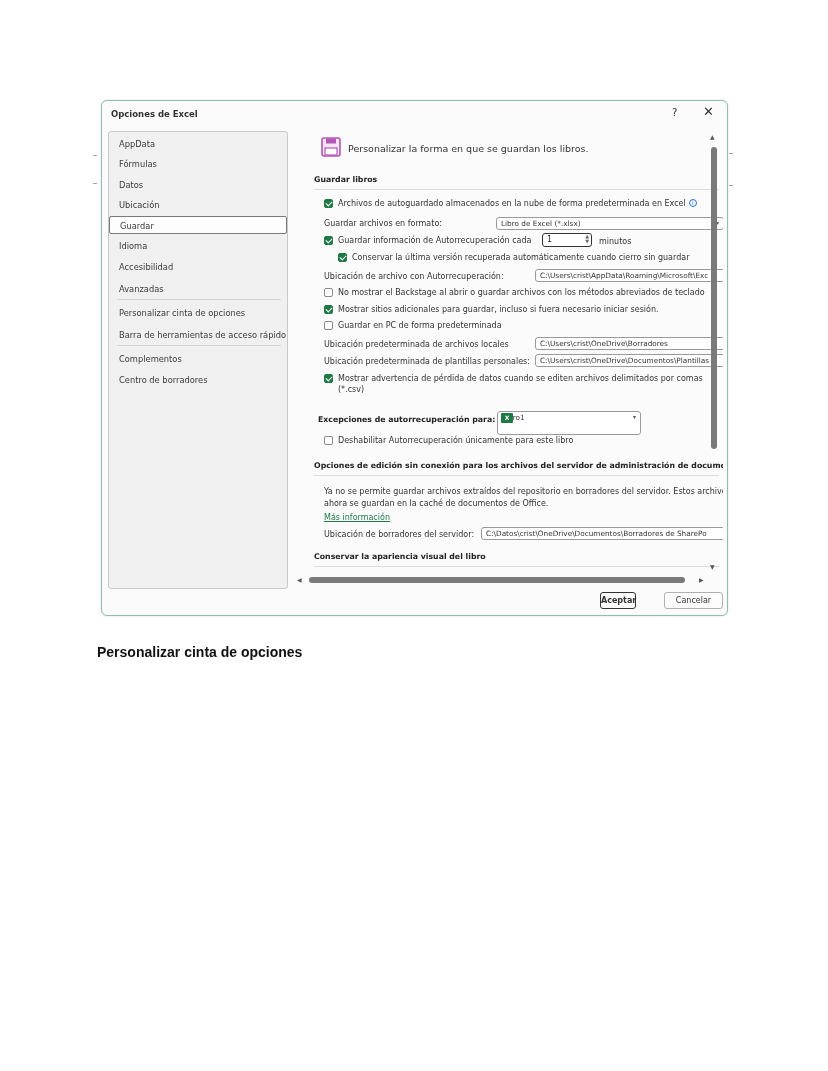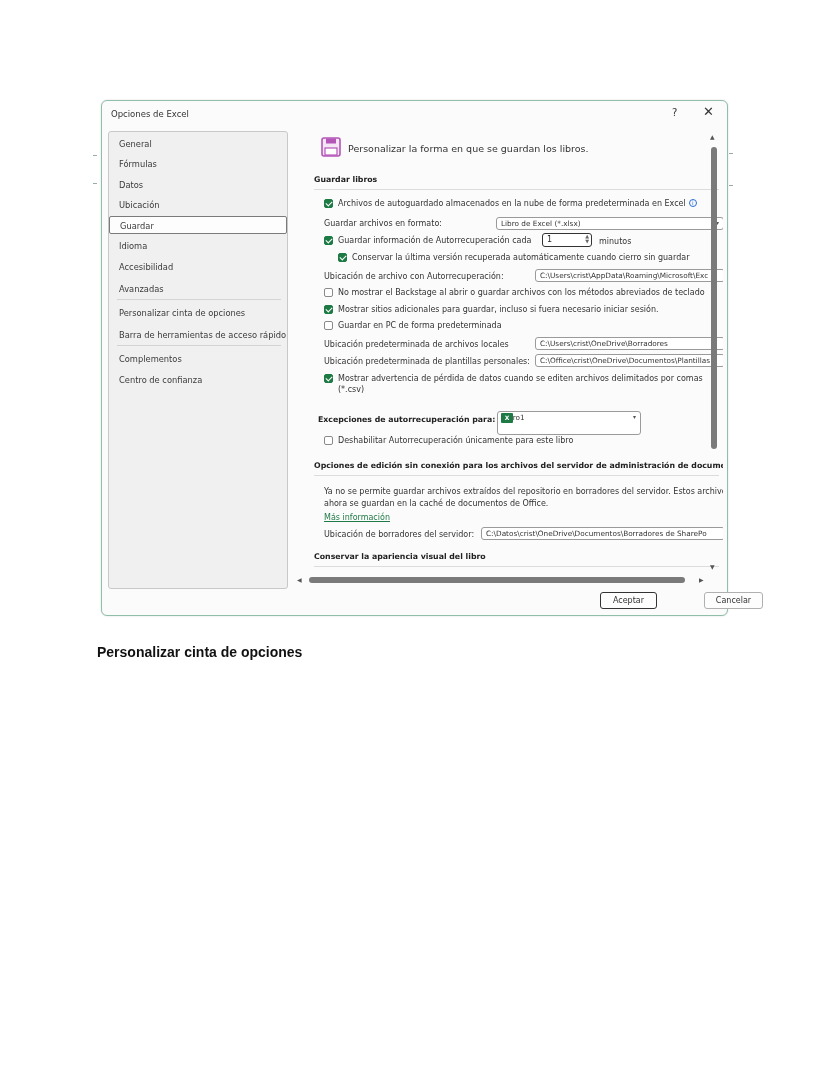"Opciones de Excel" .title { font-weight: none -> bold }
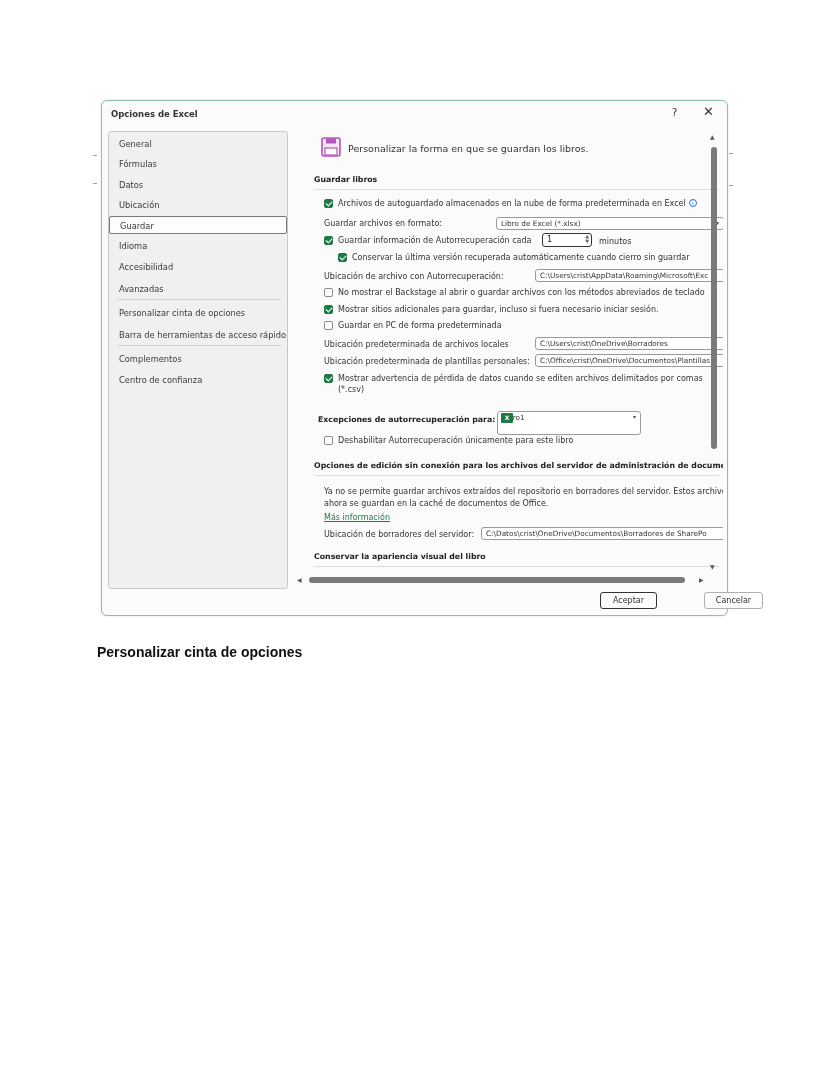"General" div.side-item { text: General -> AppData }
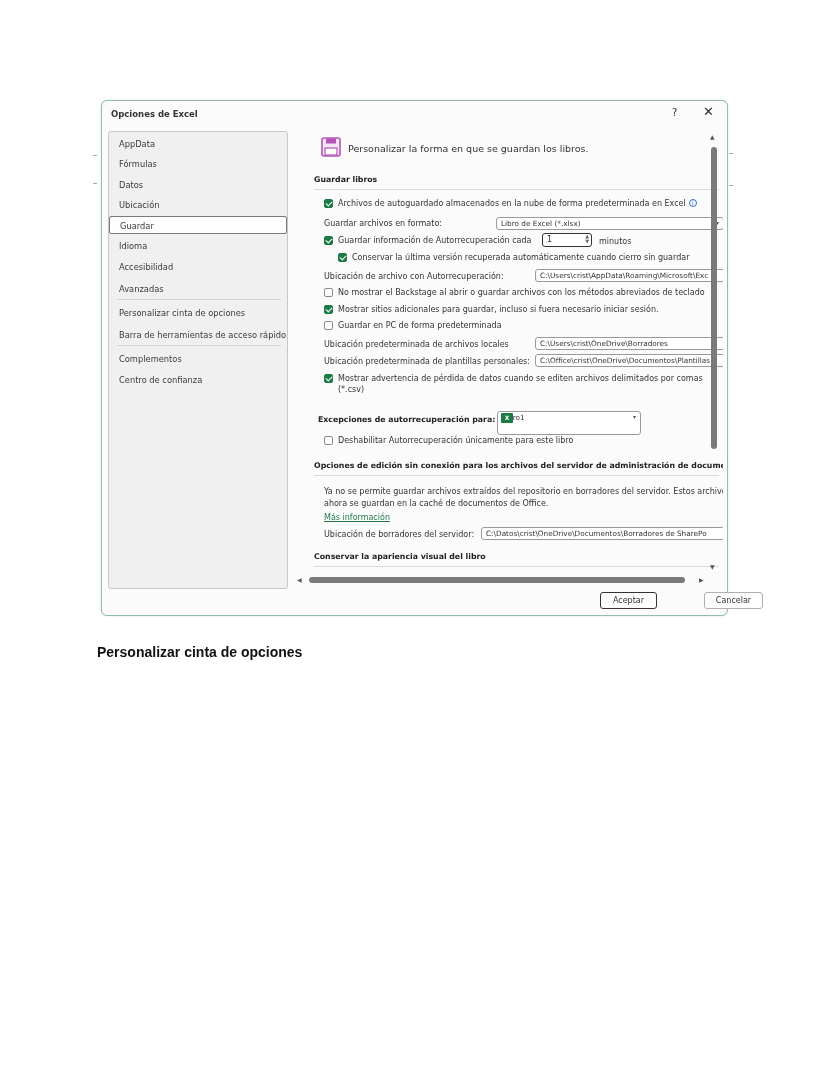"C:\Office\crist\OneDrive\Documentos\Plan" div.field { text: Office -> Users }
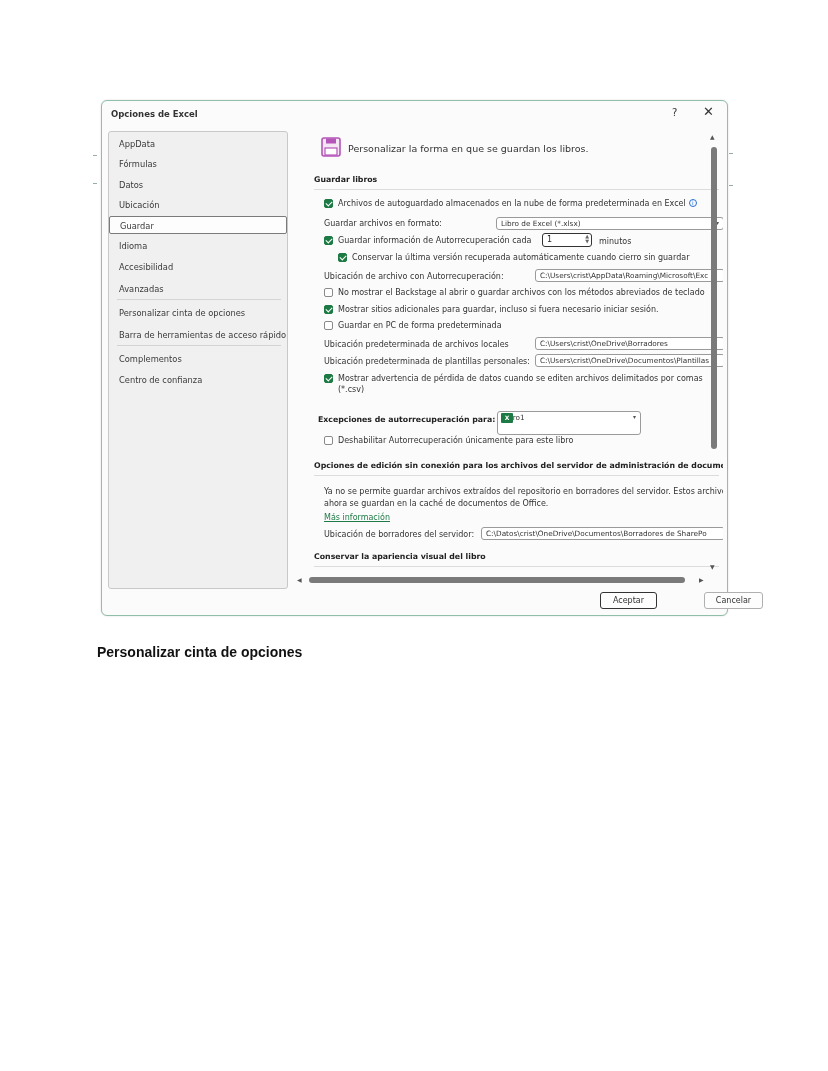"Centro de confianza" div.side-item { text: confianza -> borradores }
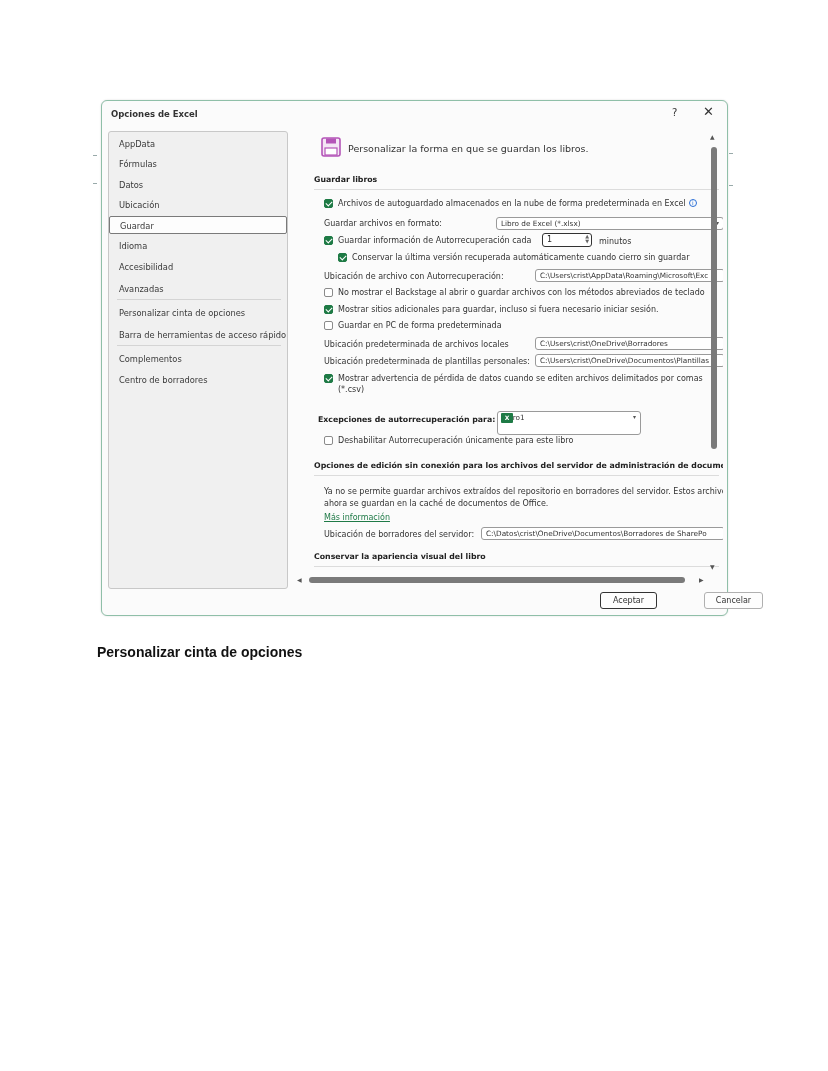"Aceptar" .btn-ok { font-weight: none -> bold; width: 57px -> 36px }
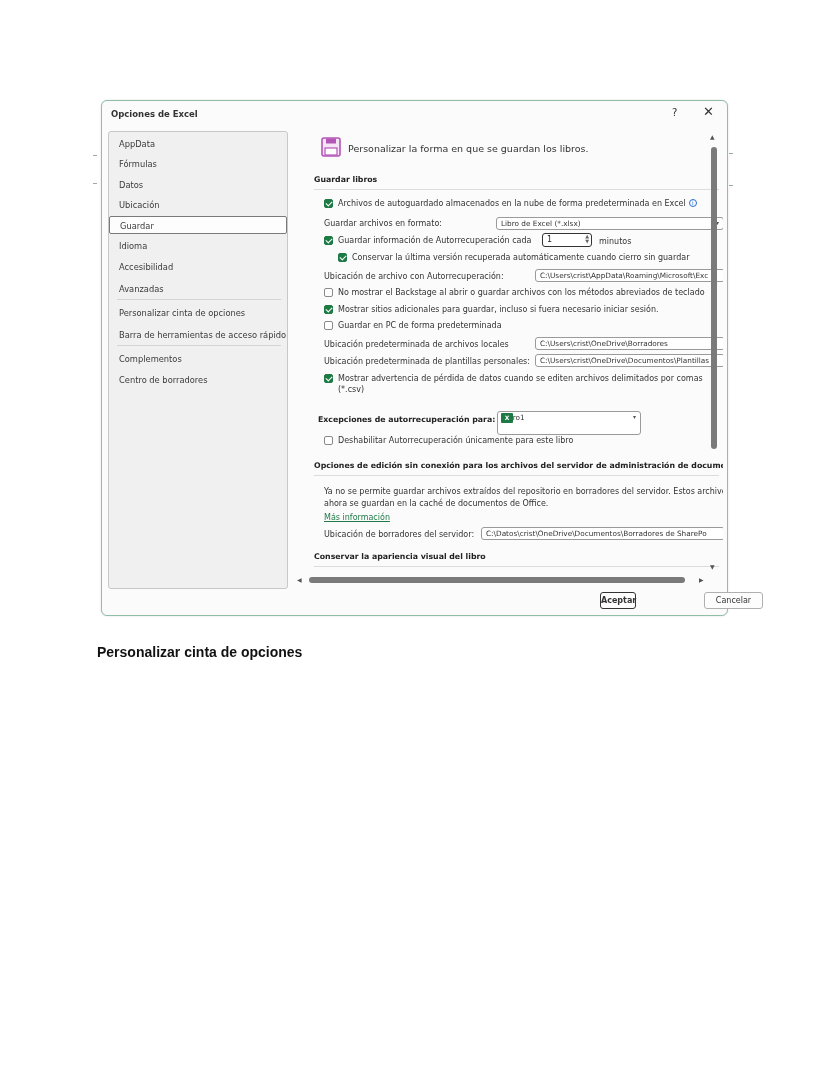"Cancelar" .btn-cancel { margin-left: 40px -> none }
